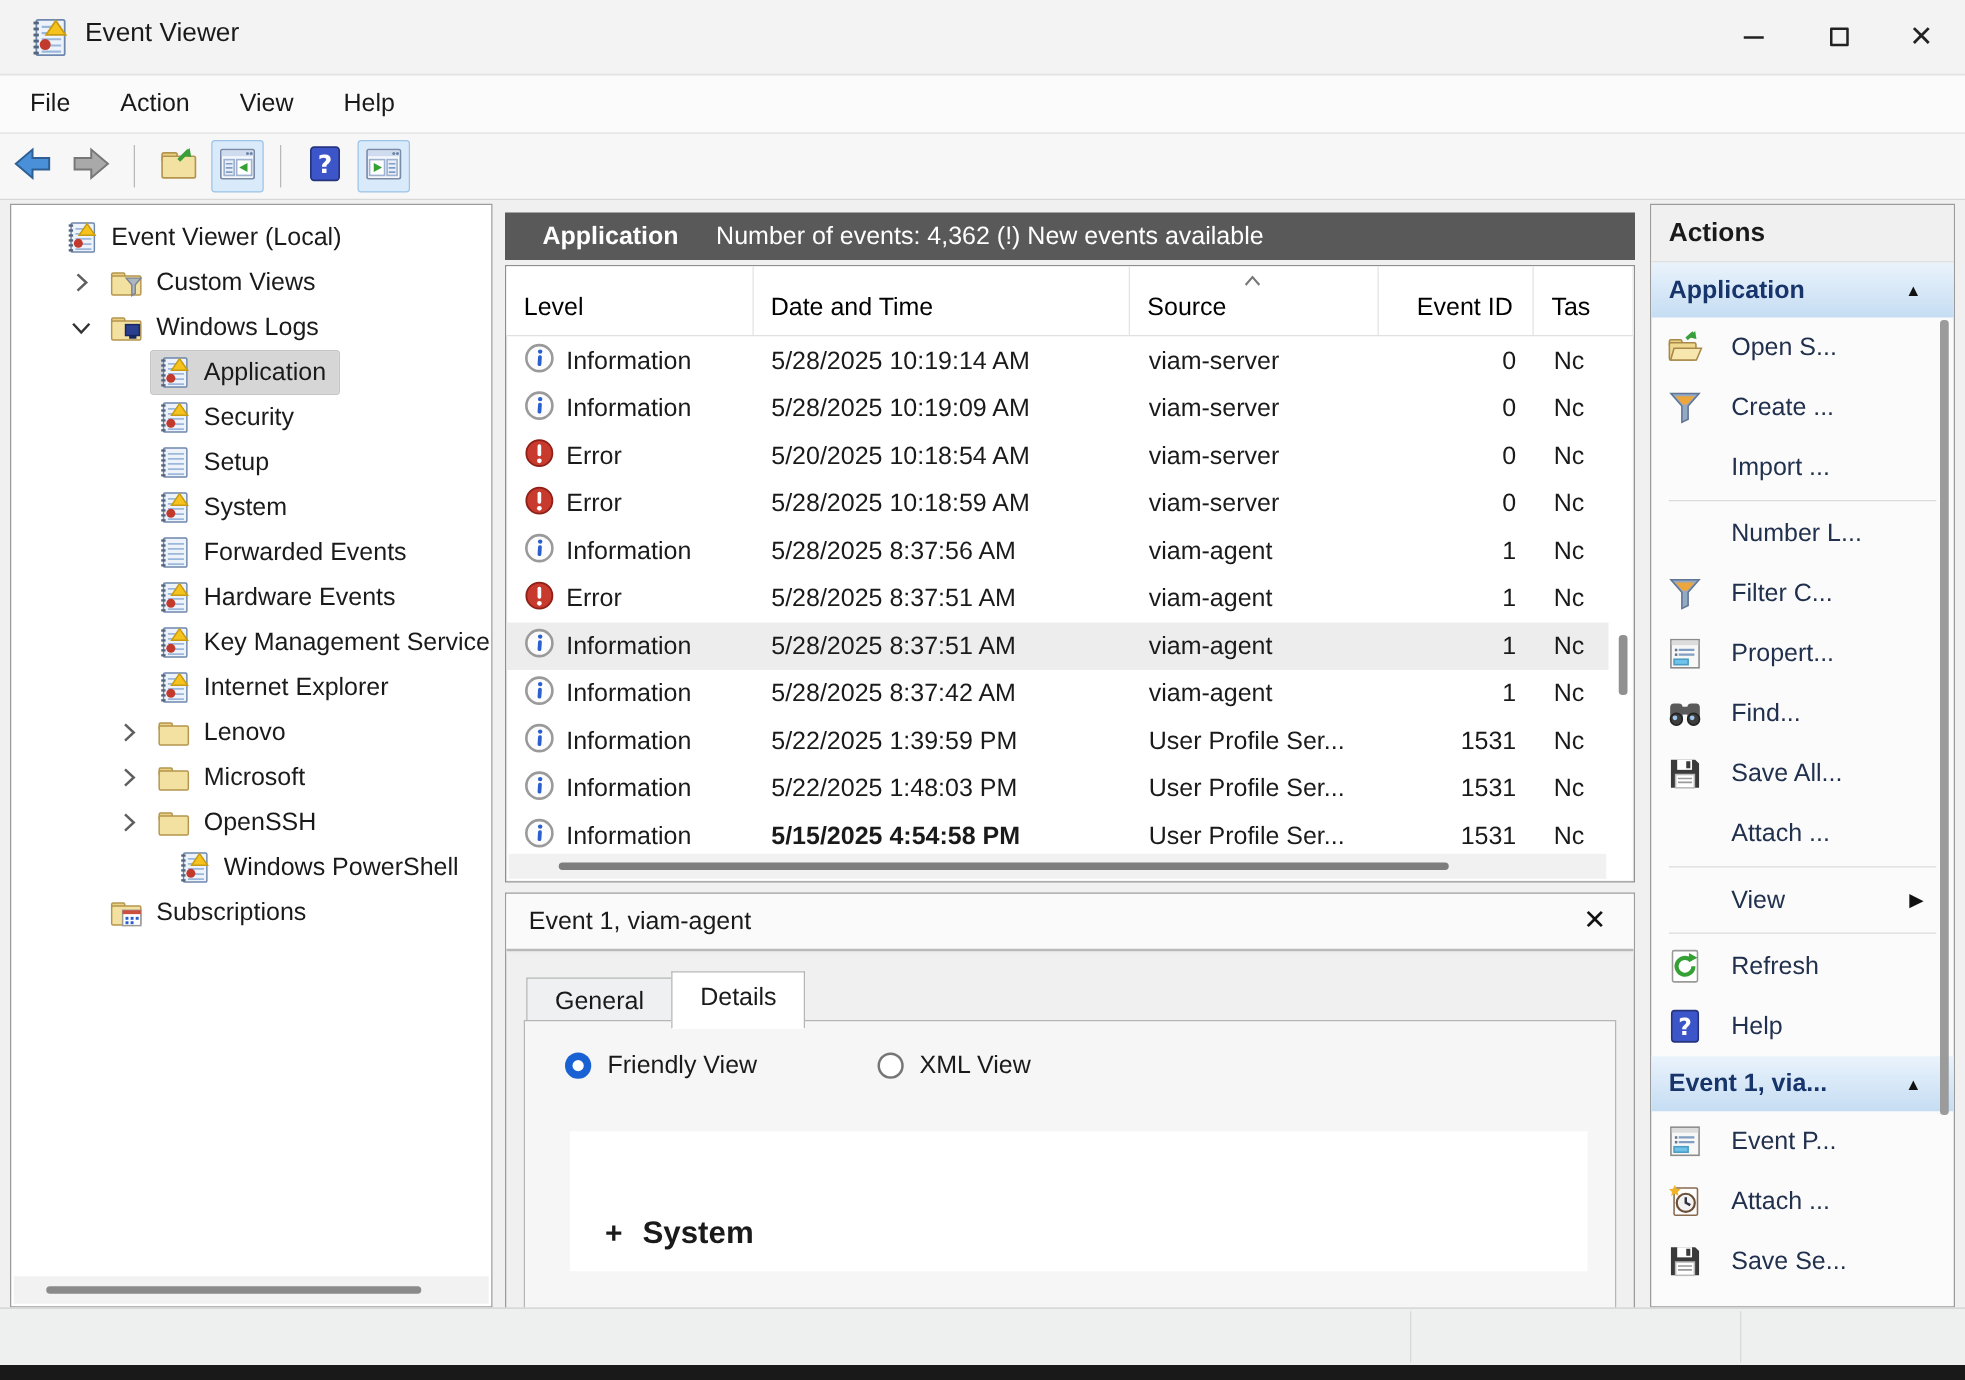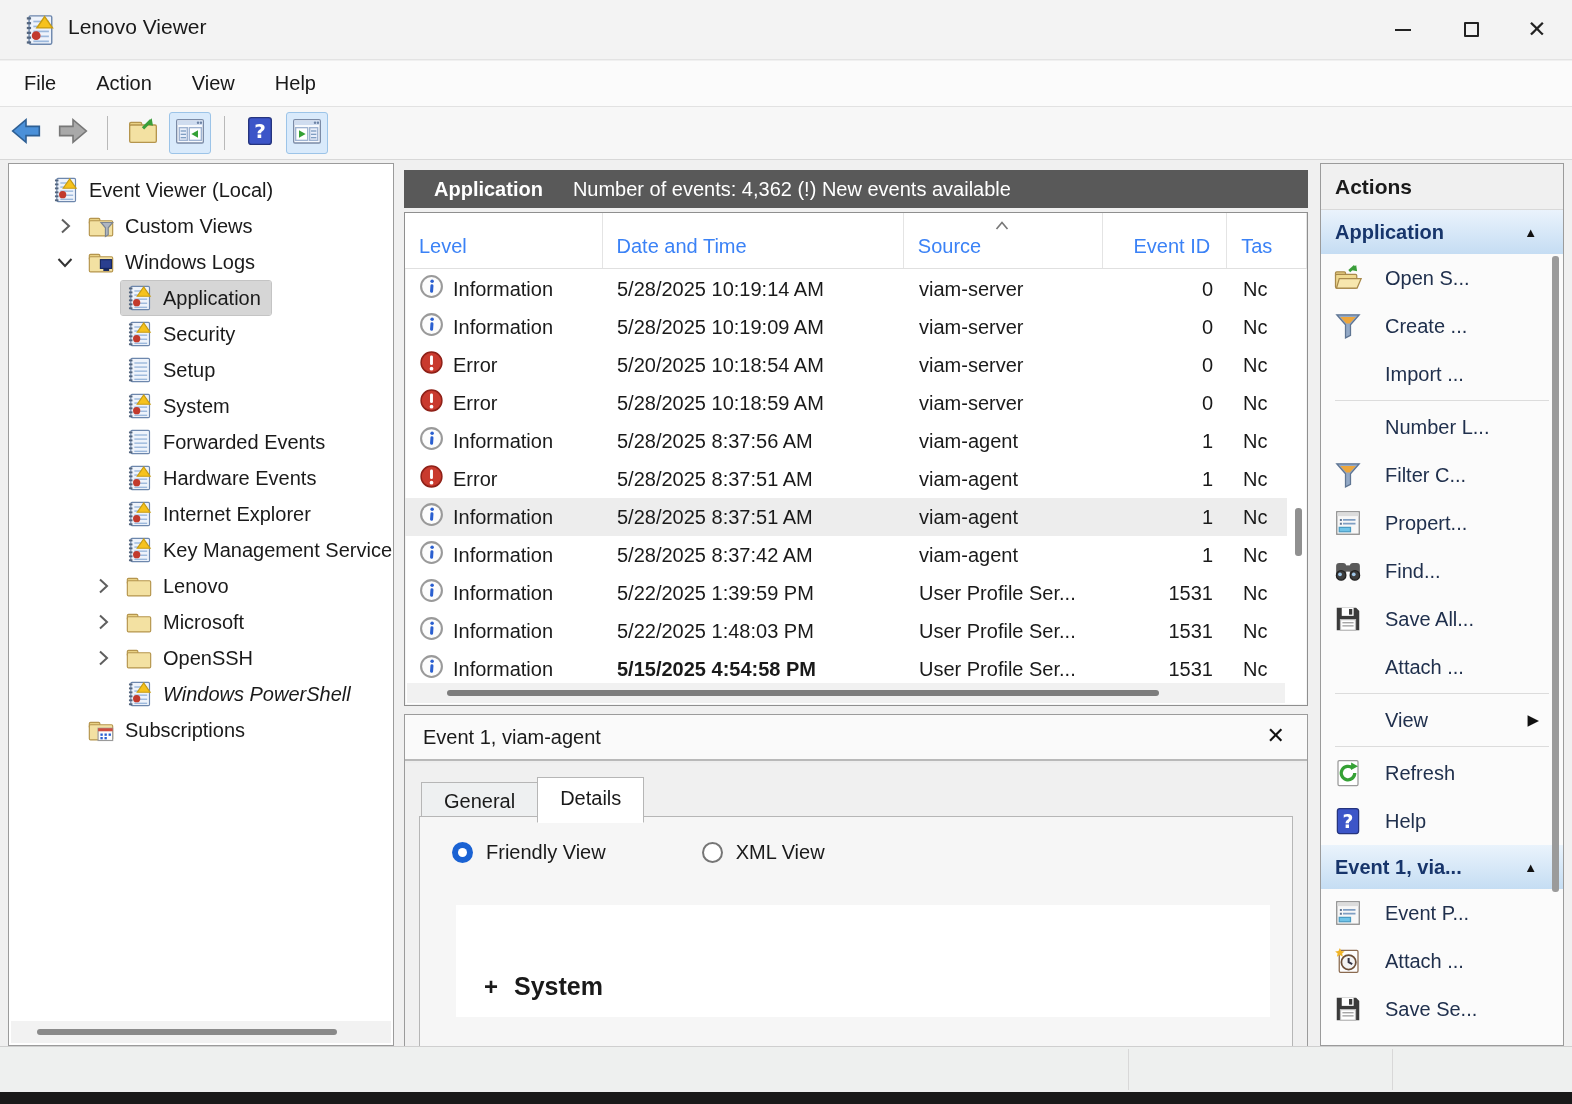"Lenovo Viewer" span.ttl { text: Lenovo -> Event }
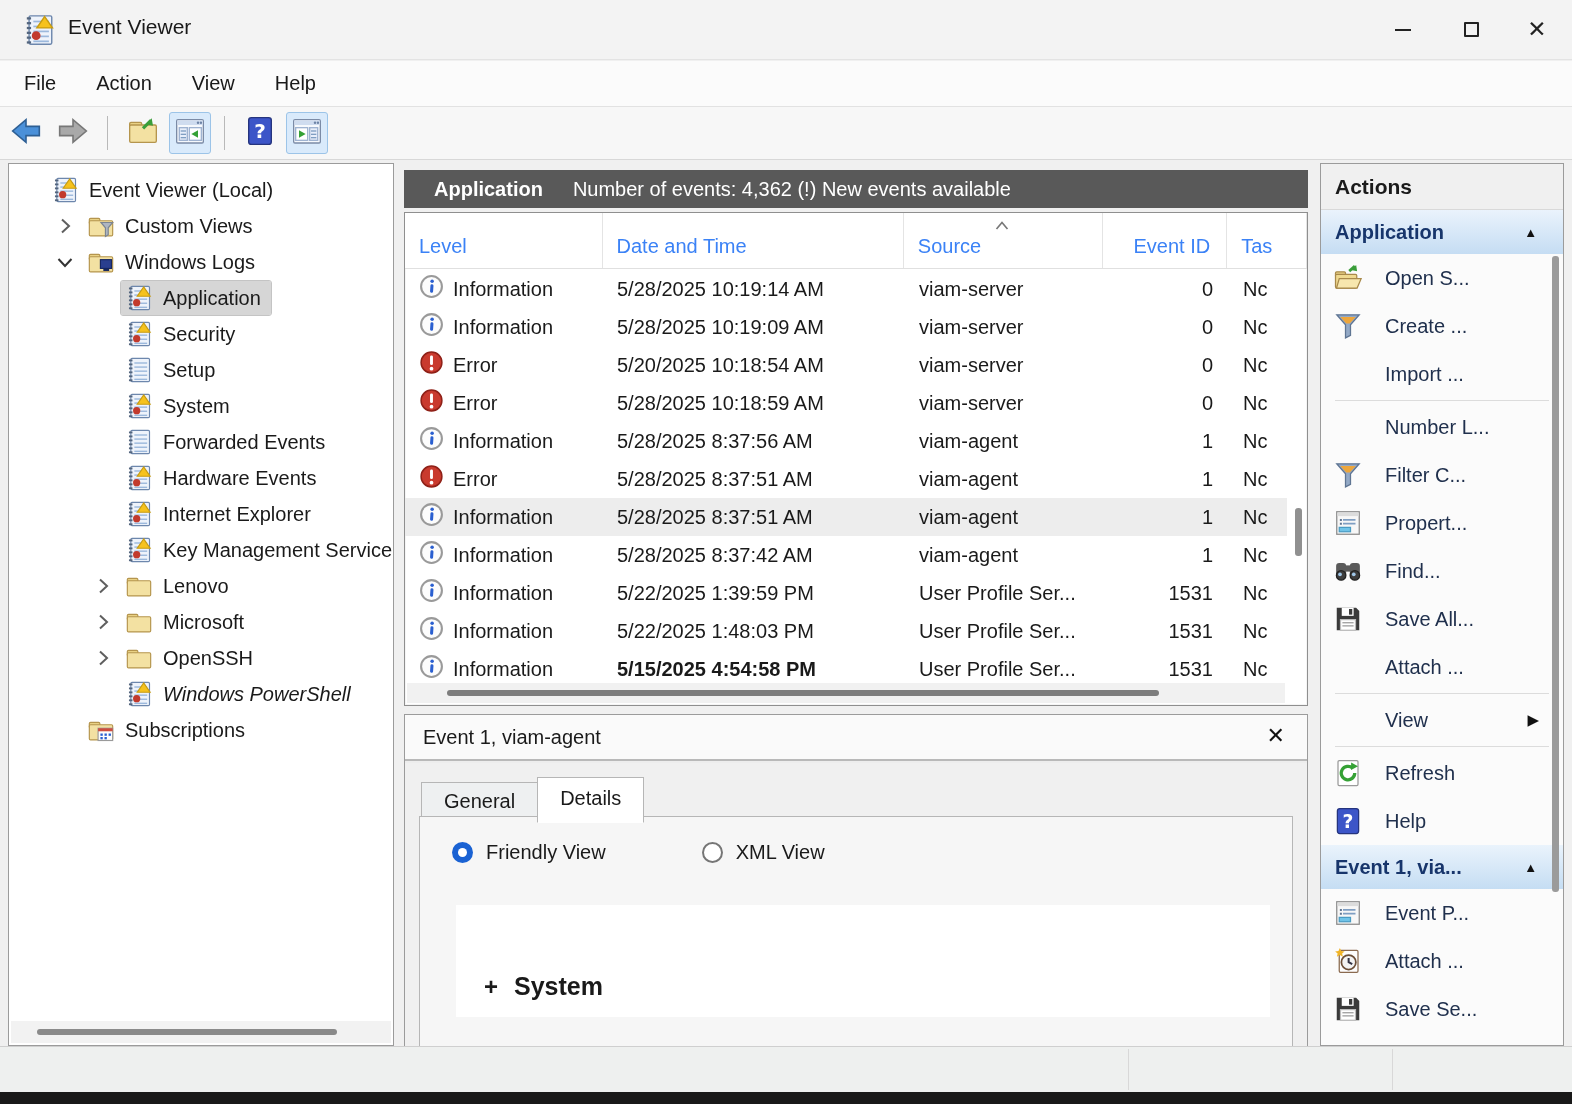"Level" .th { color: #3b82f6 -> #000000 }
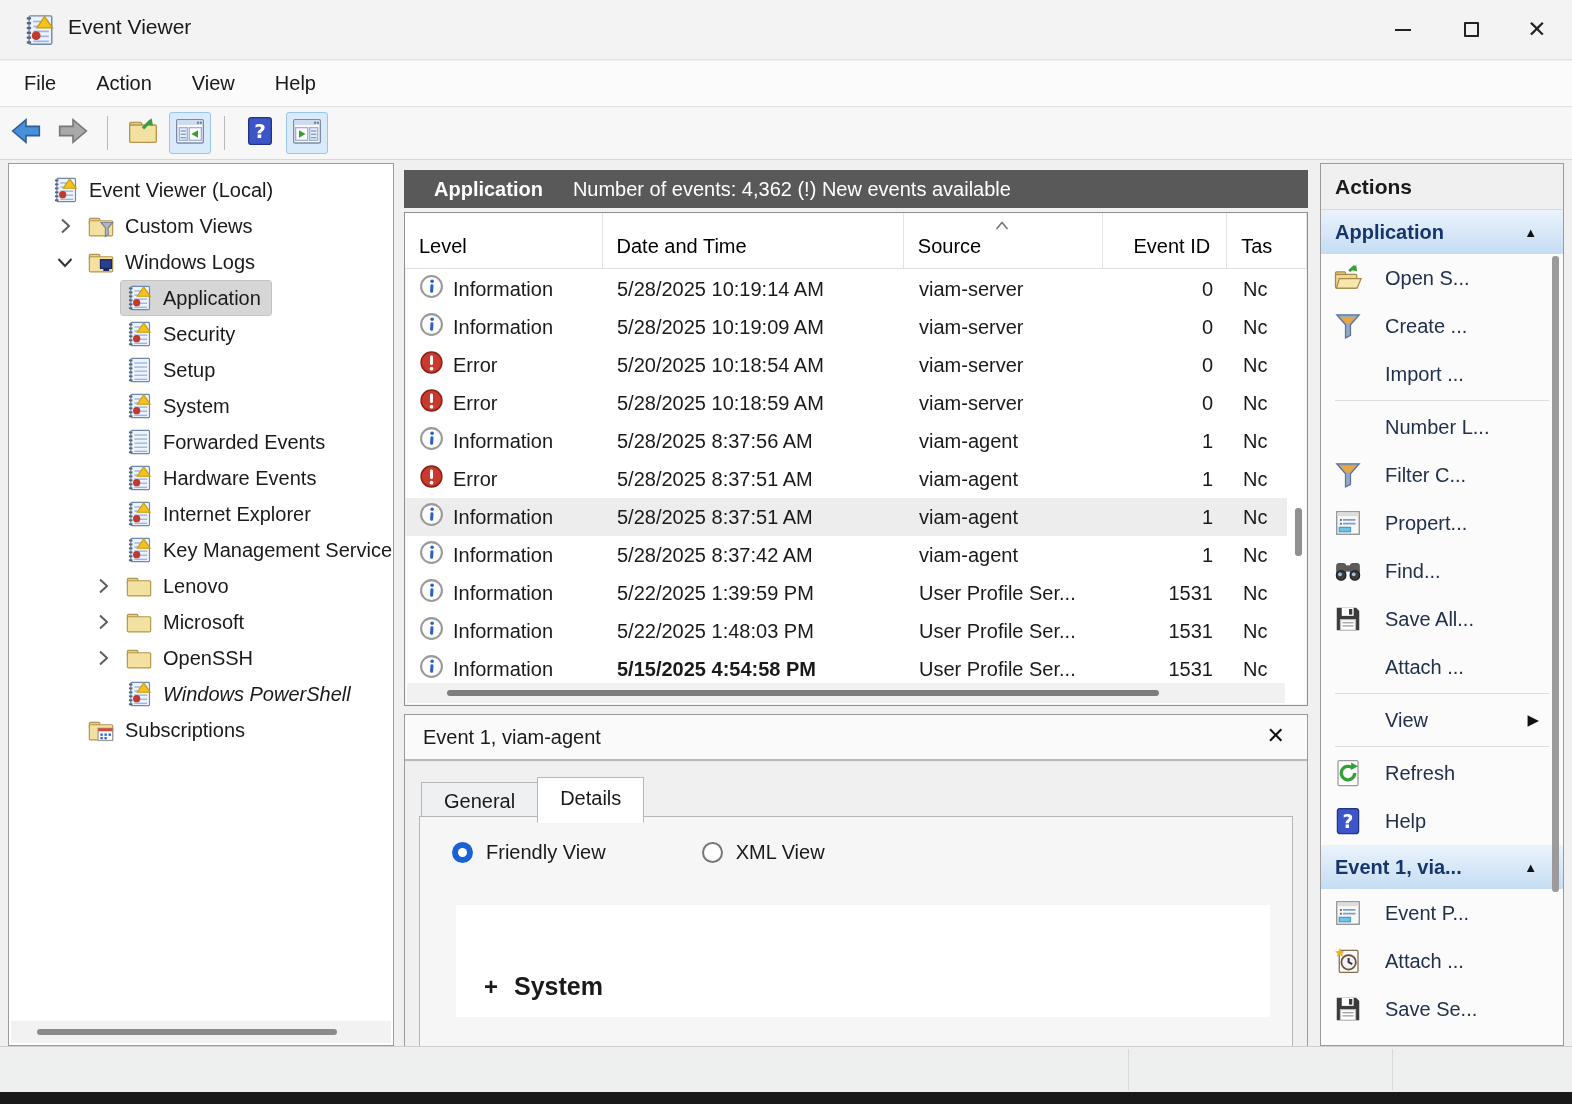"Internet Explorer" div.tree-row { order: before "Key Management Service" -> after "Key Management Service" }
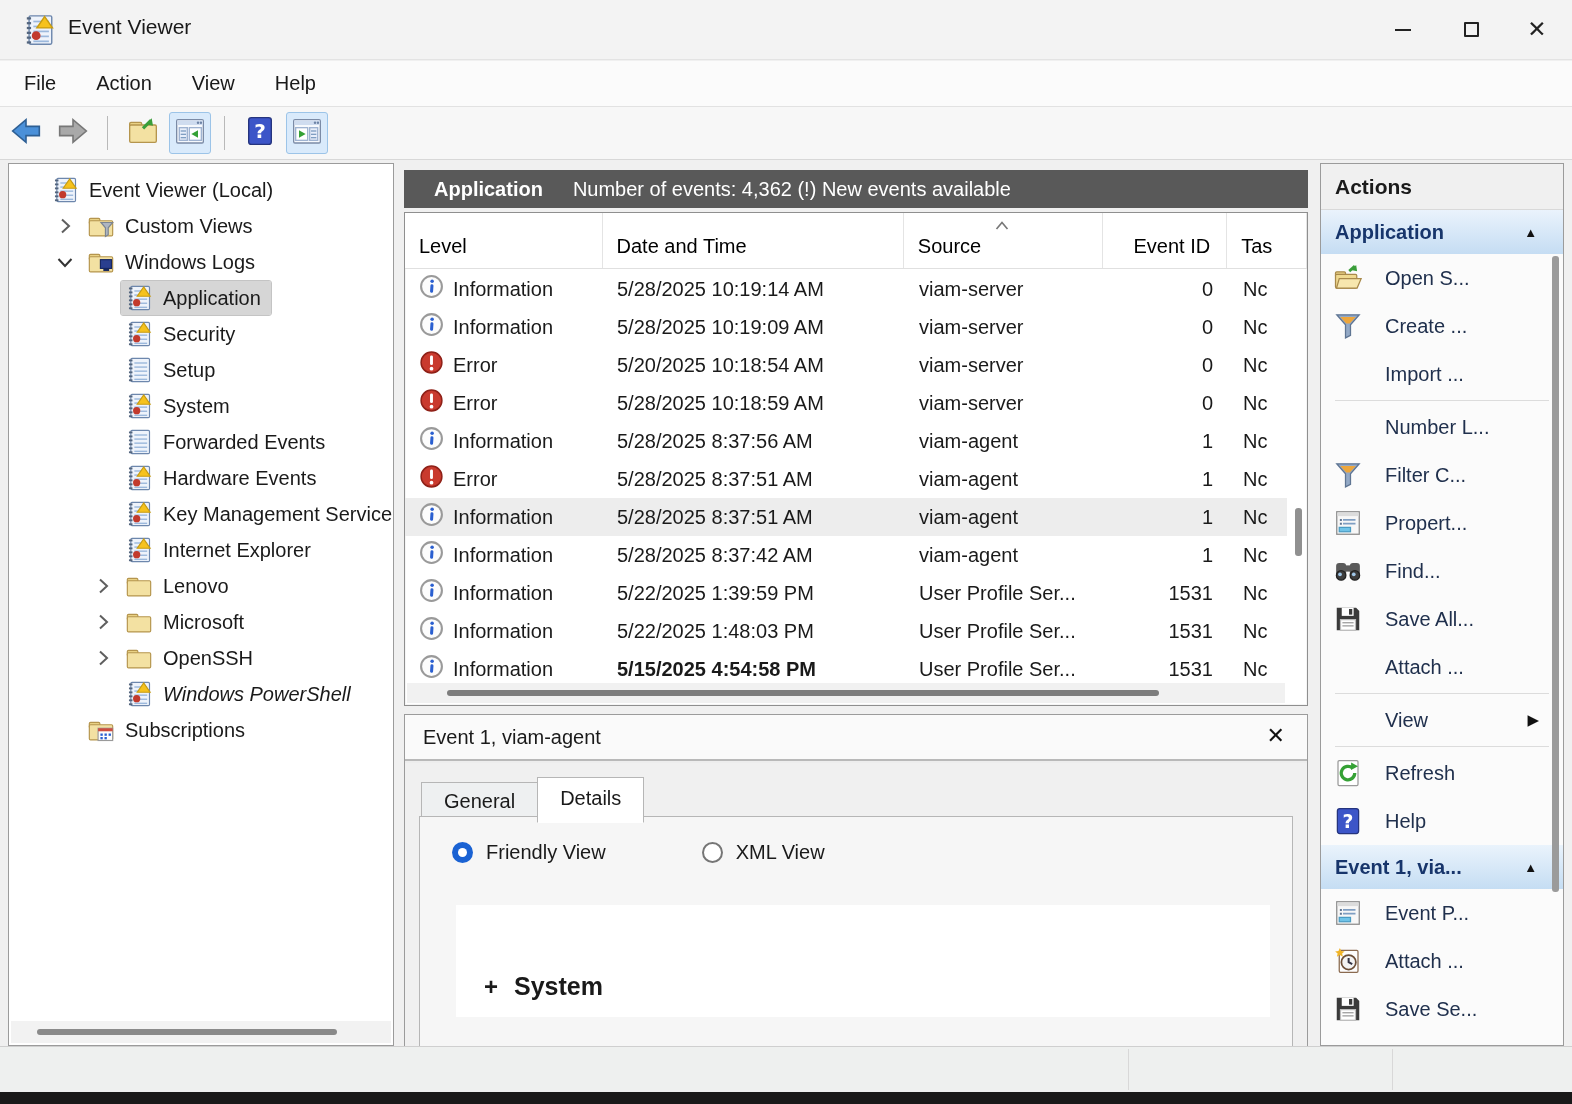"Windows PowerShell" span.node-box { font-style: italic -> none; left: 84px -> 100px }
